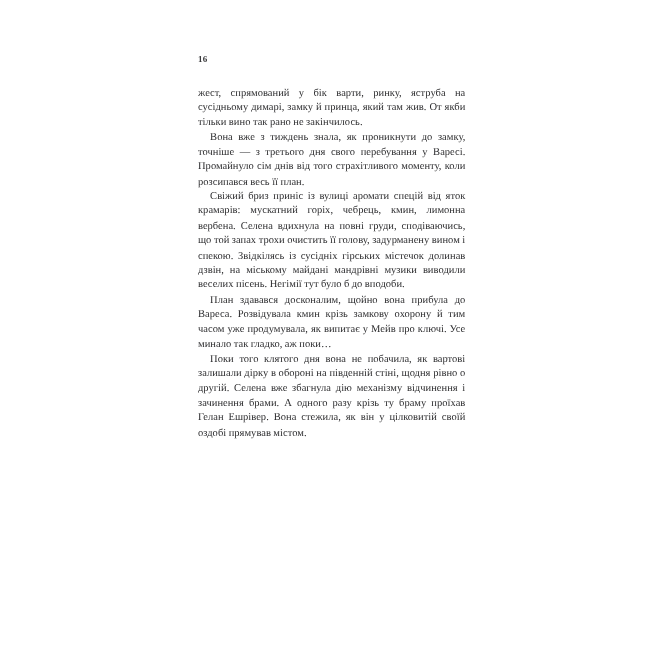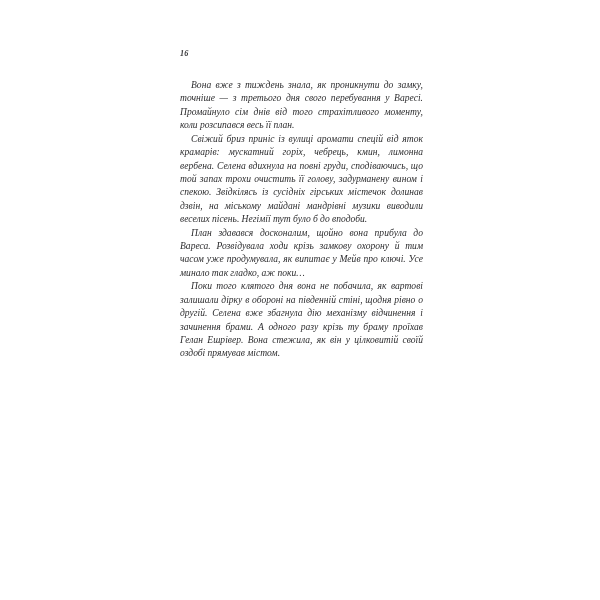"16" .page { font-style: italic -> none }
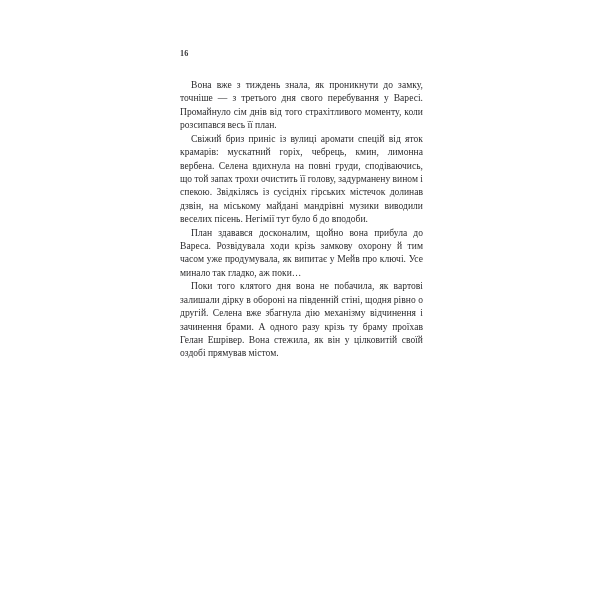"жест, спрямований у бік варти," p.no-indent { html: none -> <p>жест, спрямований у бік варти, ринку, яструба на сусідньому димарі, замку й принца, який там жив. От якби тільки вино так рано не закінчилось.</p> }
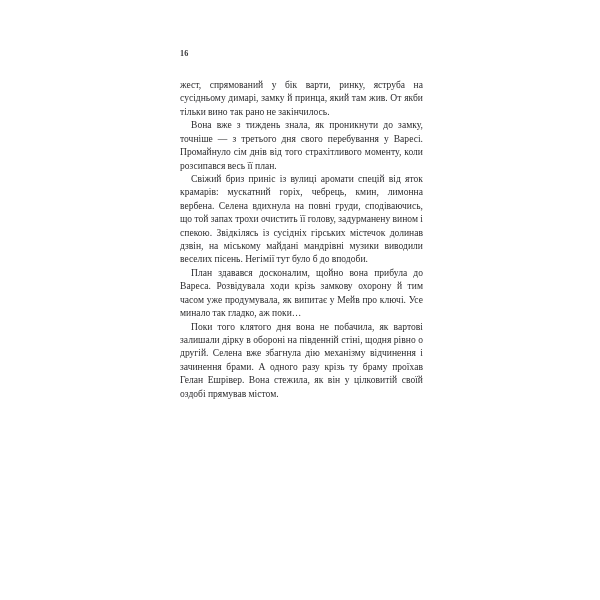"План здавався досконалим, щойно вона" p { text: ходи -> кмин }
